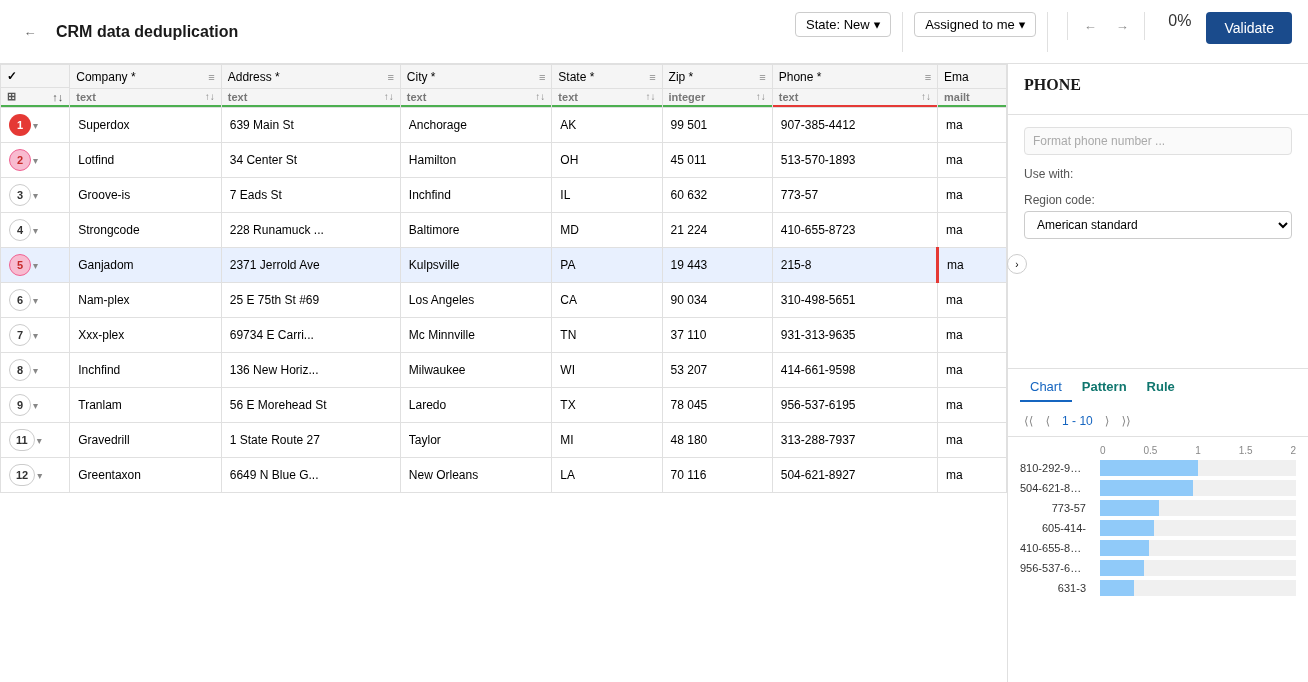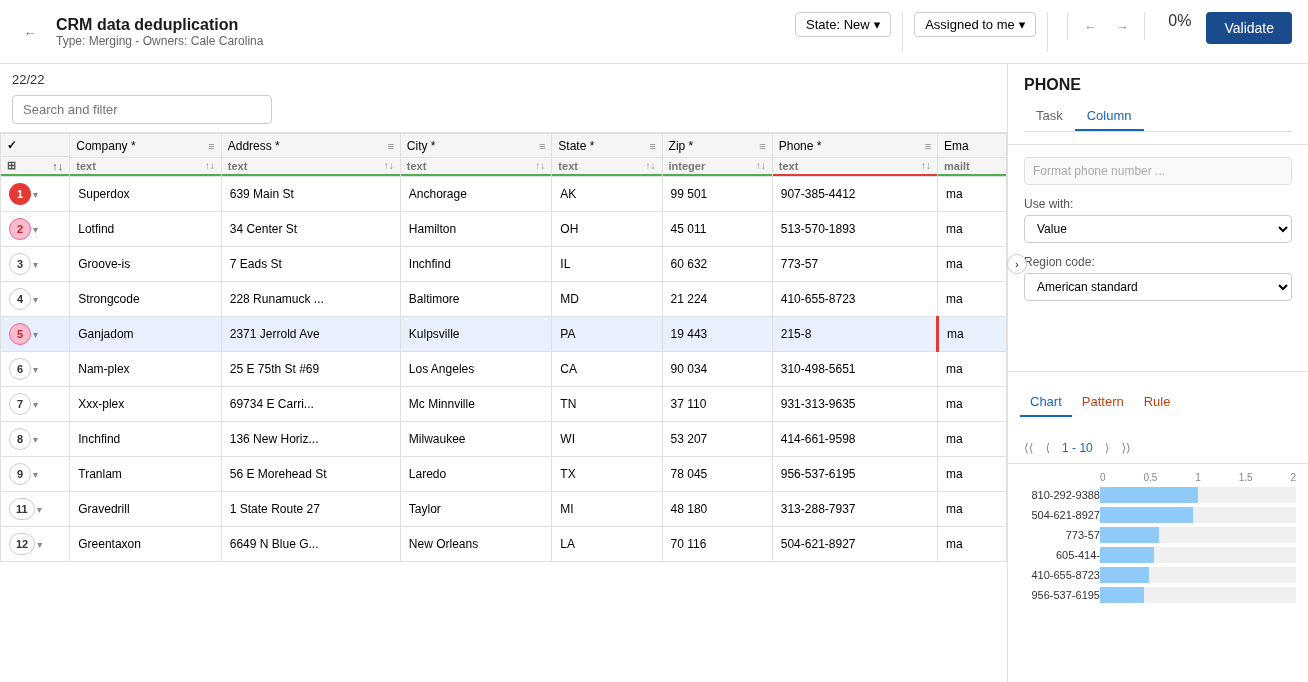"Type: Merging - Owners: Cale" p { html: <p>Type: Merging - Owners: Cale Carolina</p> -> none }
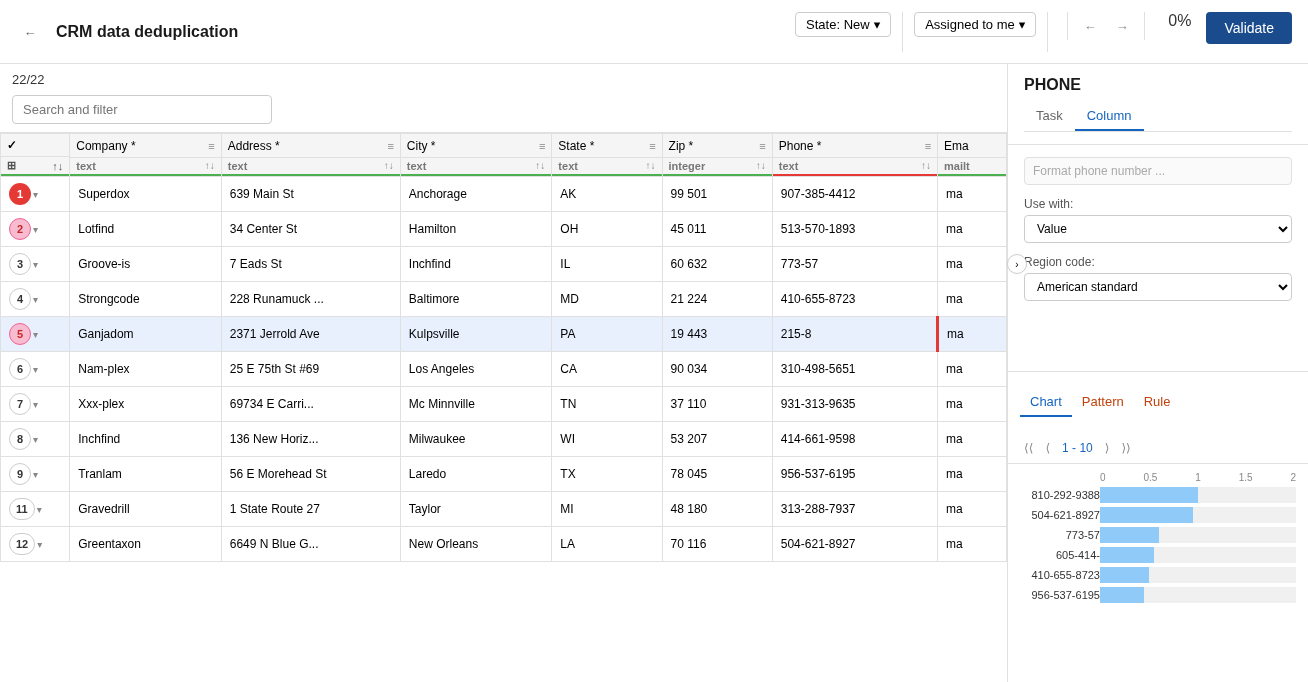"22/22" div.left-header { html: <div> <div>22/22</div> <input> </div> -> none }
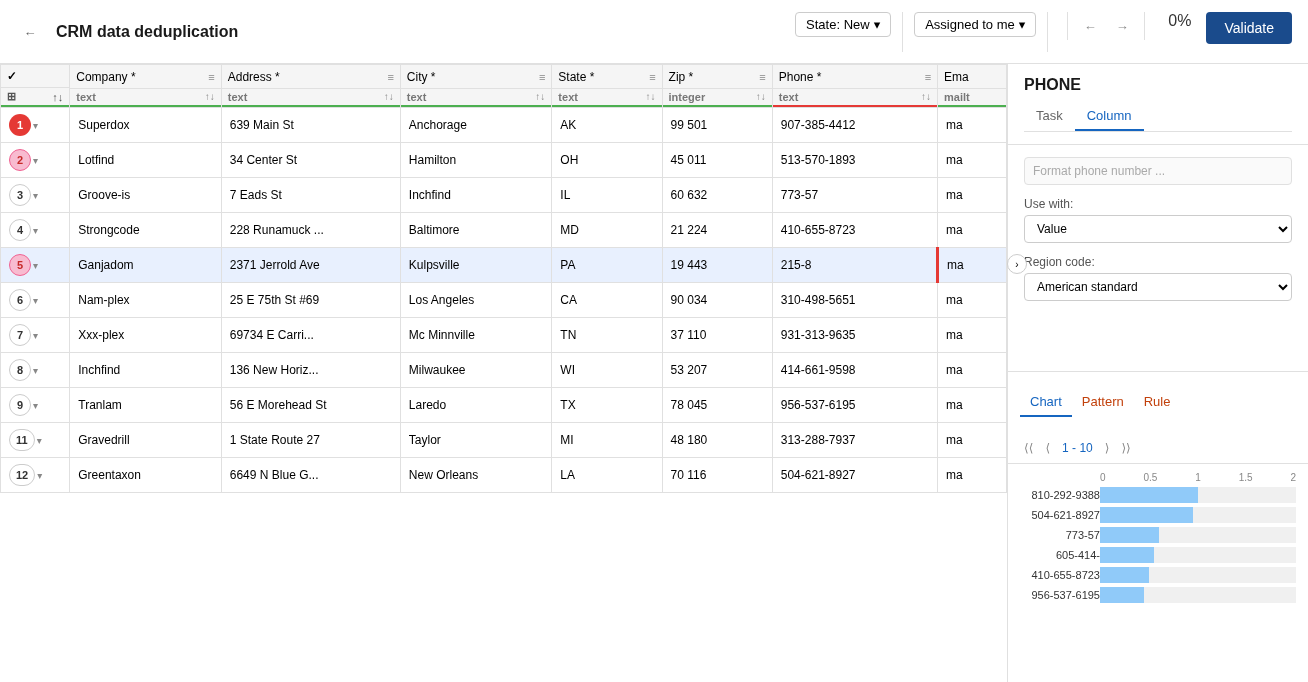"PHONE" .right-header { font-family: none -> Liberation Serif, serif }
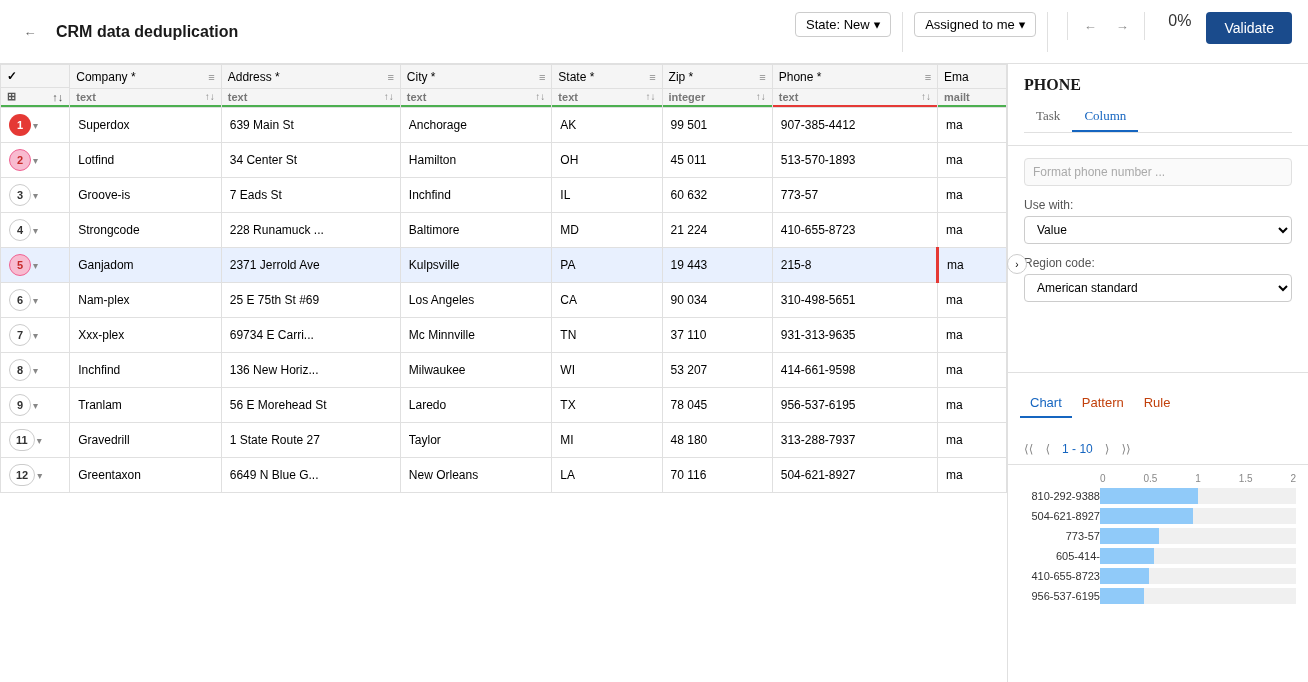"Task" div.right-tabs { html: <div> <div>Task</div> <div>Column</div> </div> -> none }
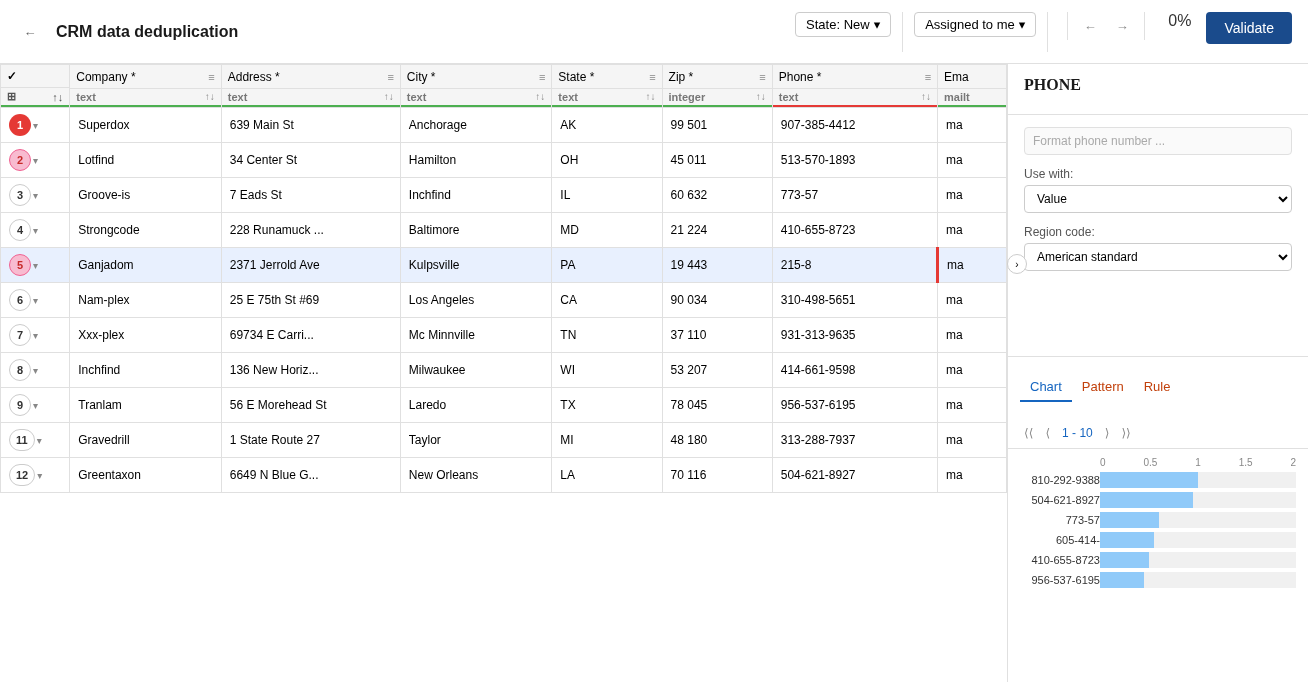"Value" select.field-select { html: <select> <option>Value</option> <option>Label</option> <option>Both</option> </select> -> none }
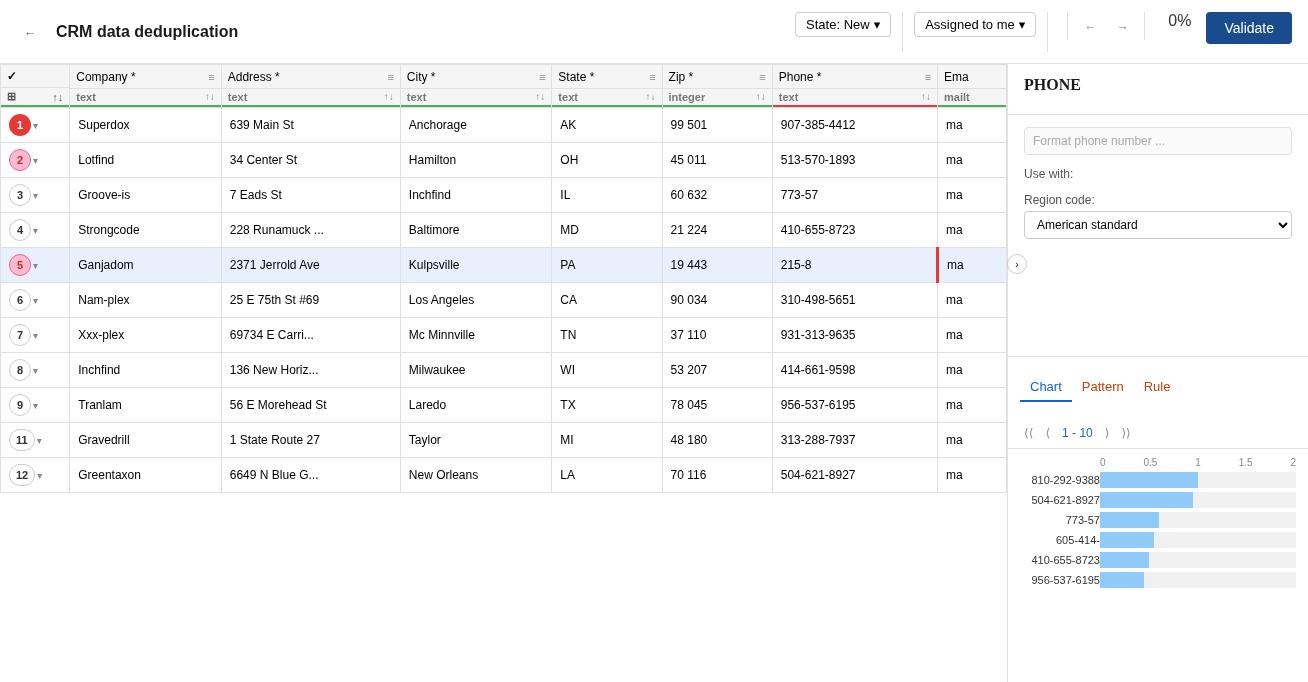"Chart" .bottom-tabs { padding: 16px 12px -> 4px 12px }
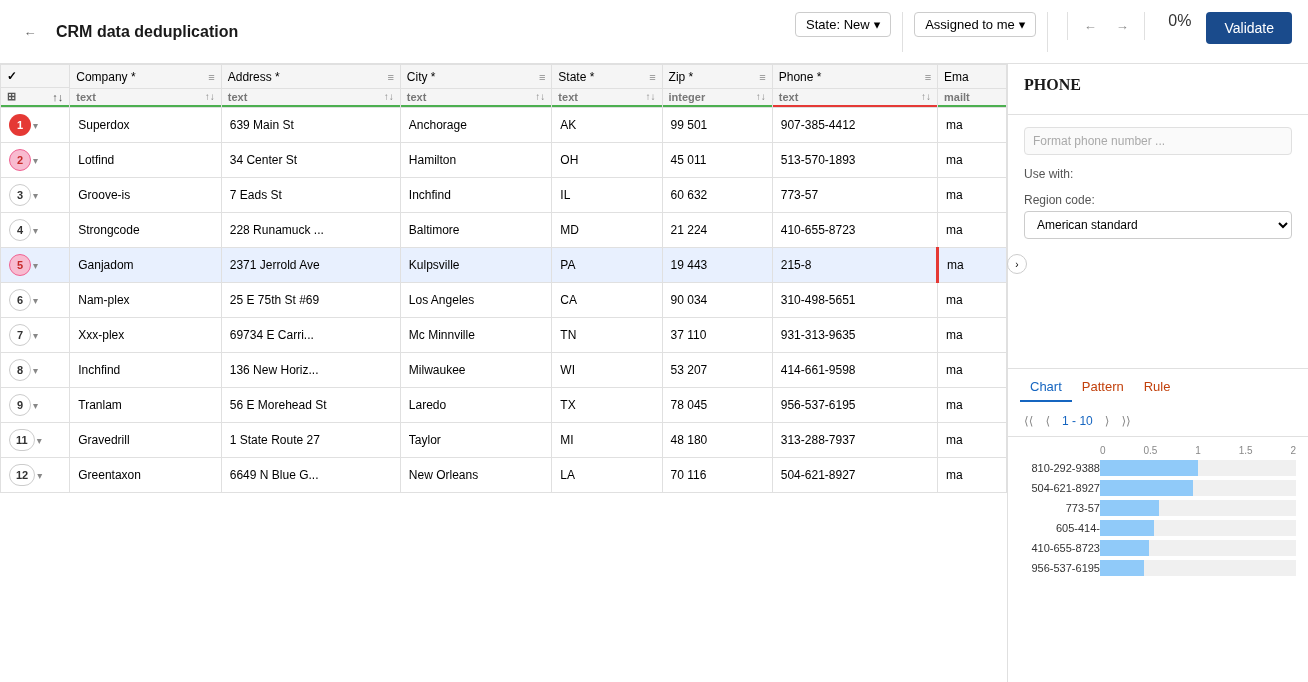"Pattern" .bottom-tab { color: #c2410c -> #0f766e; font-weight: none -> bold }
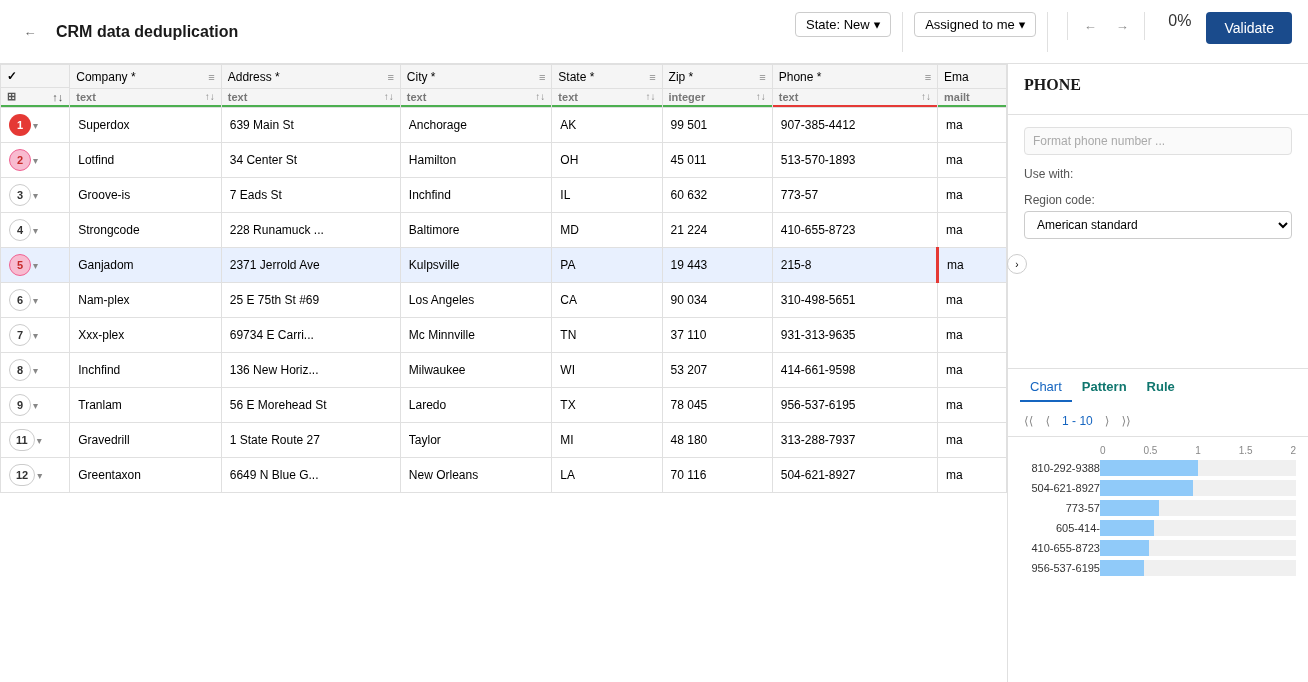"810-292-9388" .chart-label { padding-right: 0 -> 14px }
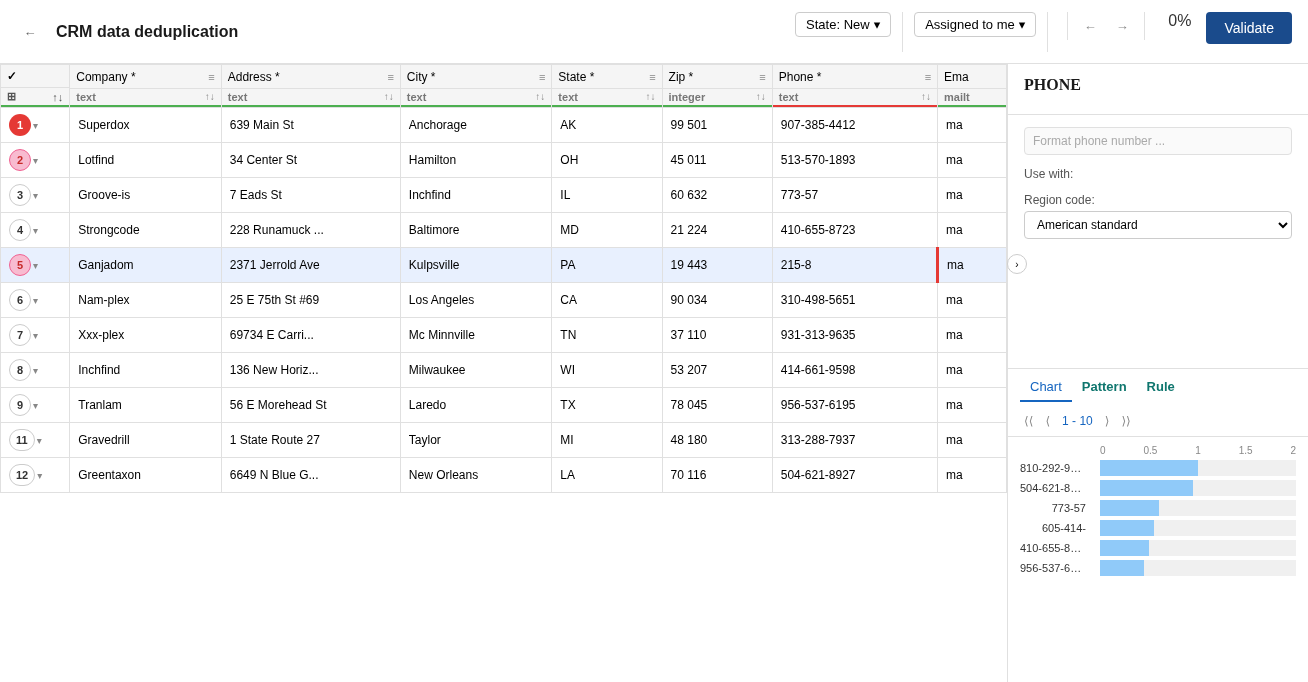"631-3" div.chart-row { html: none -> <div> <div>631-3</div> <div> <div></div> </div> </div> }
